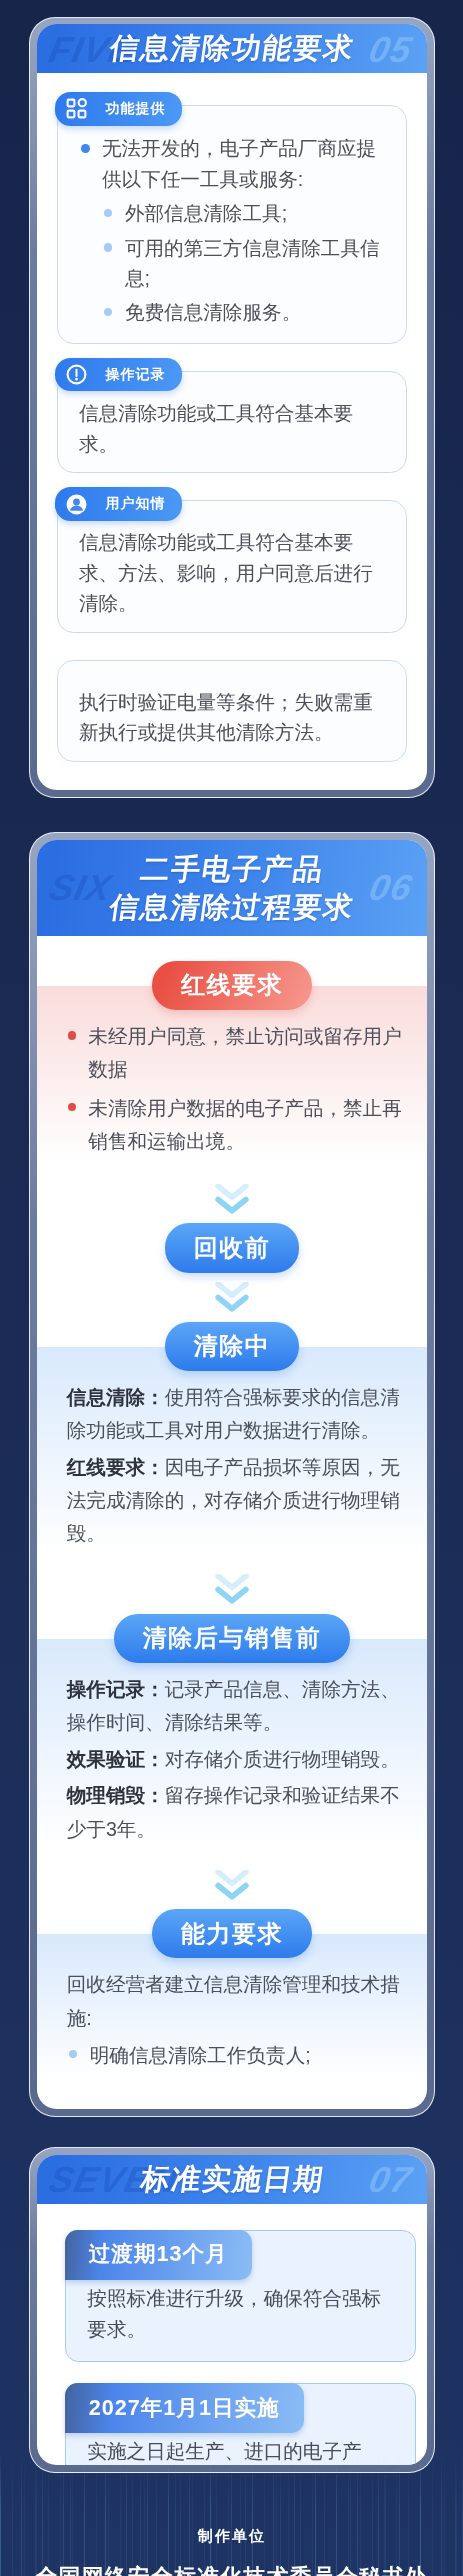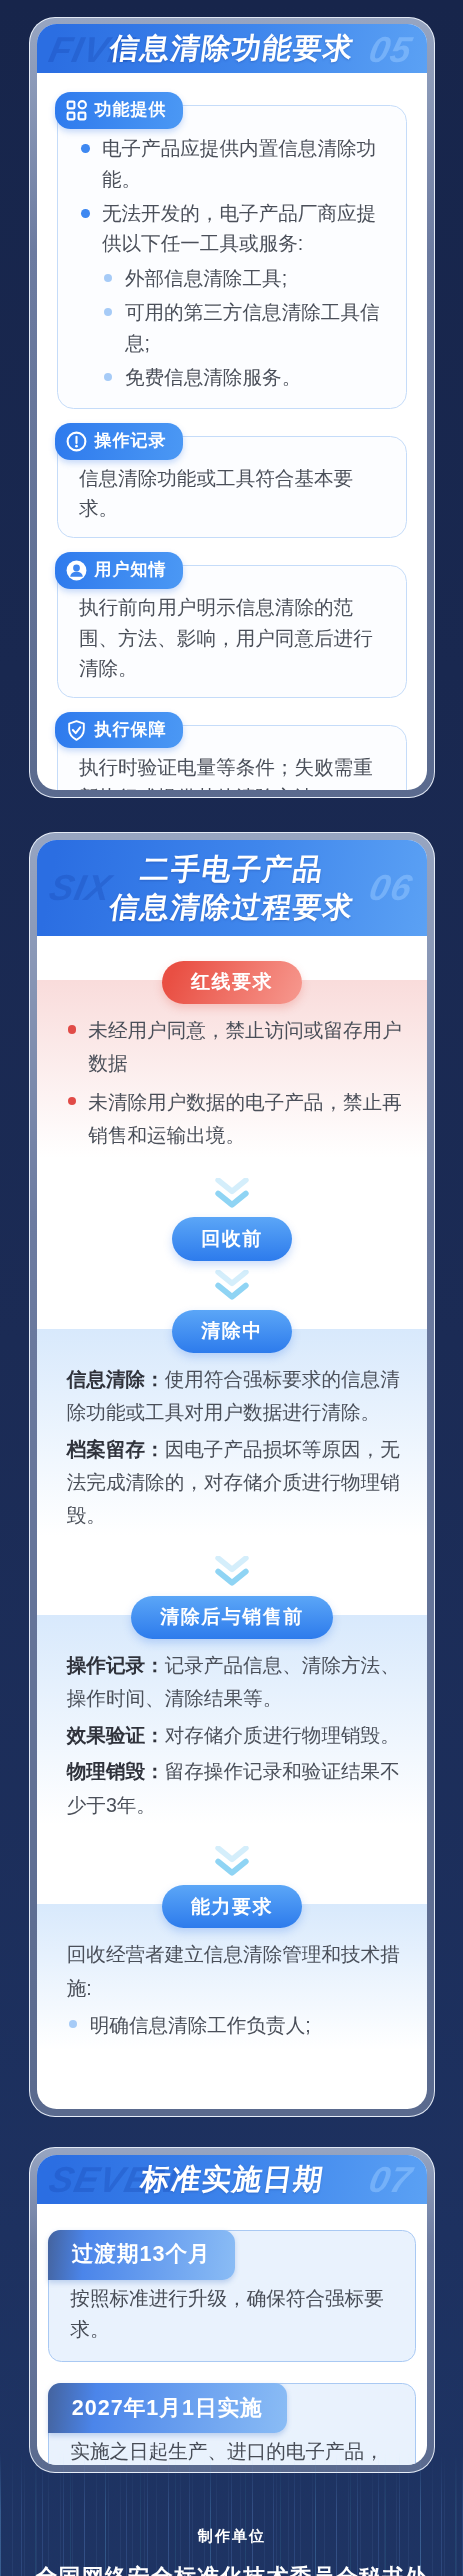"功能提供" .pill { font-size: 17px -> 14px; gap: 6px -> 17px }
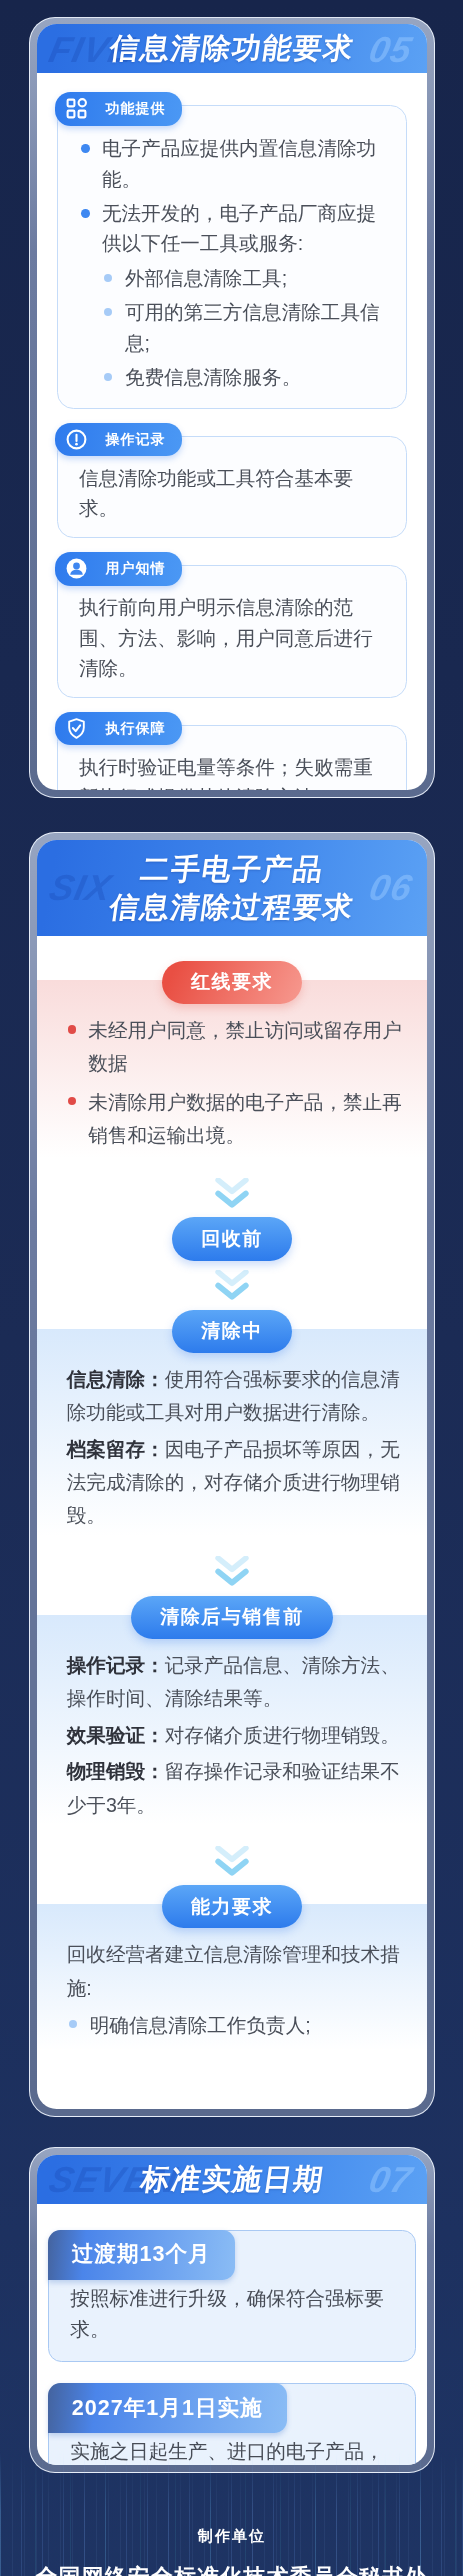"电子产品应提供内置信息清除功能。" div.b-item { html: <div>电子产品应提供内置信息清除功能。</div> -> none }
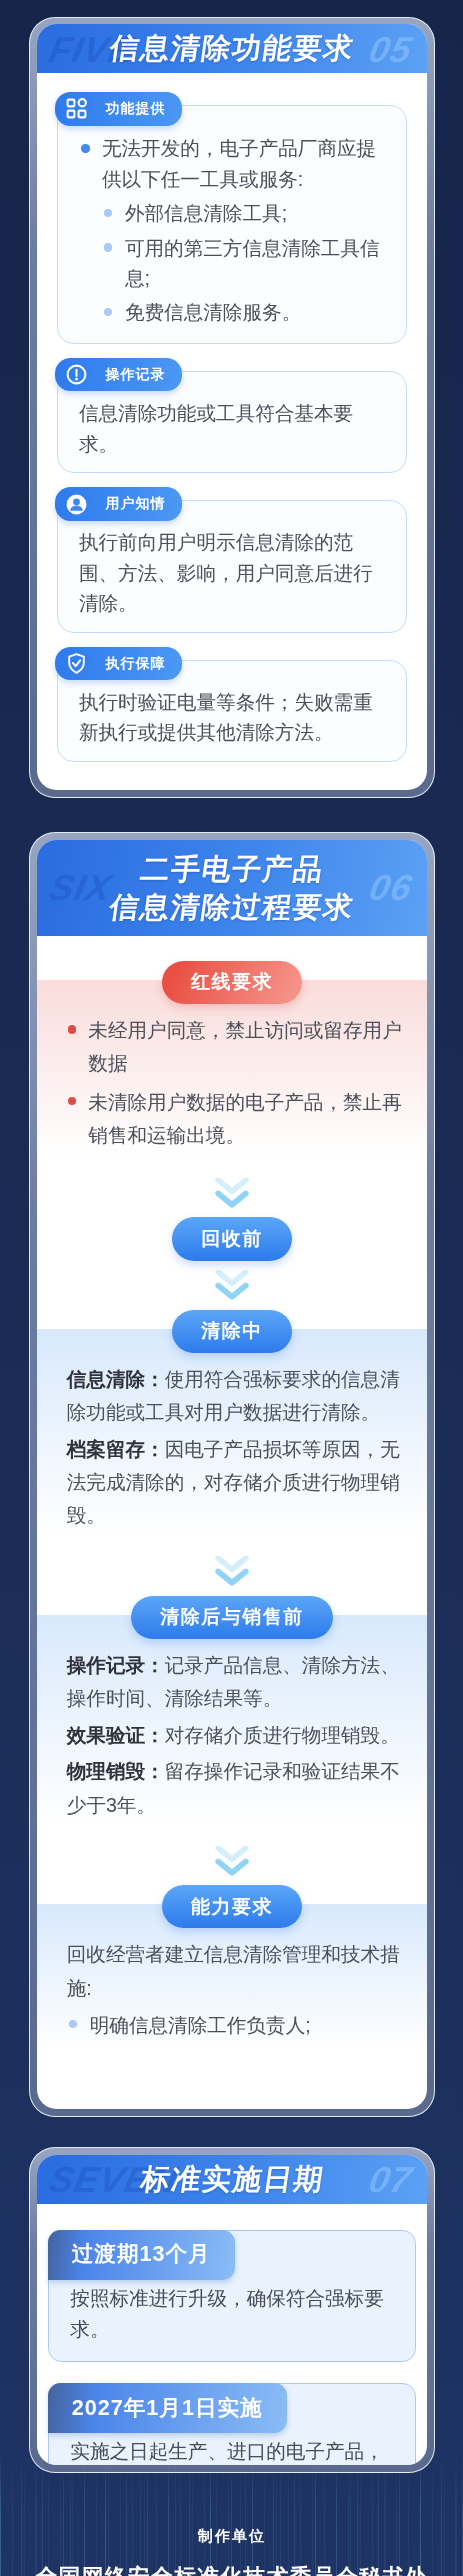"执行前向用户明示信息清除的范围、方法、影响，用户同意后进行清除。" p.sc-text { text: 执行前向用户明示信息清除的范围 -> 信息清除功能或工具符合基本要求 }
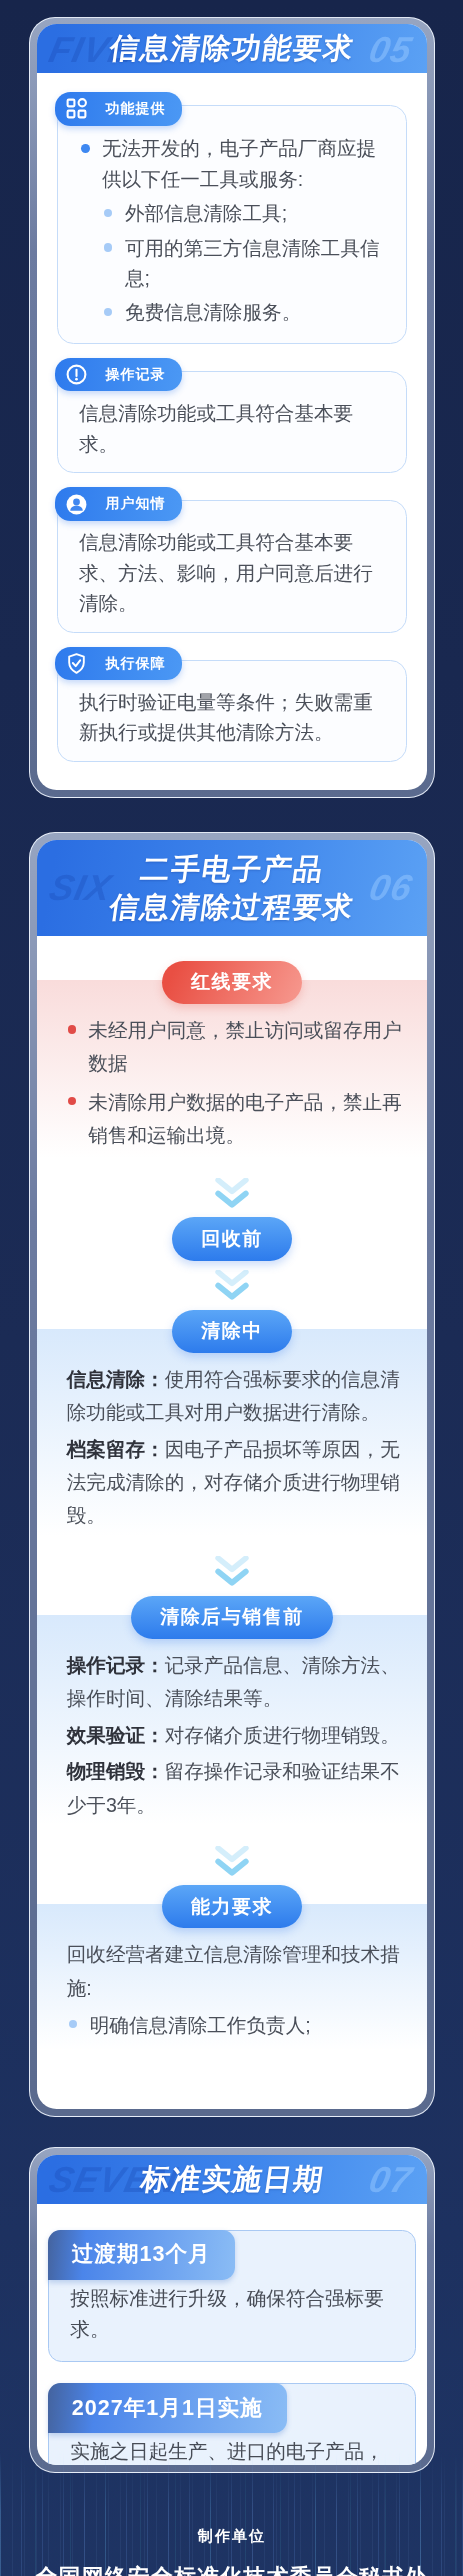"执行保障" div.pill { html: <div> <span> <svg> <path></path> <polyline></polyline> </svg> </span> <span>执行保障</span> </div> -> none }
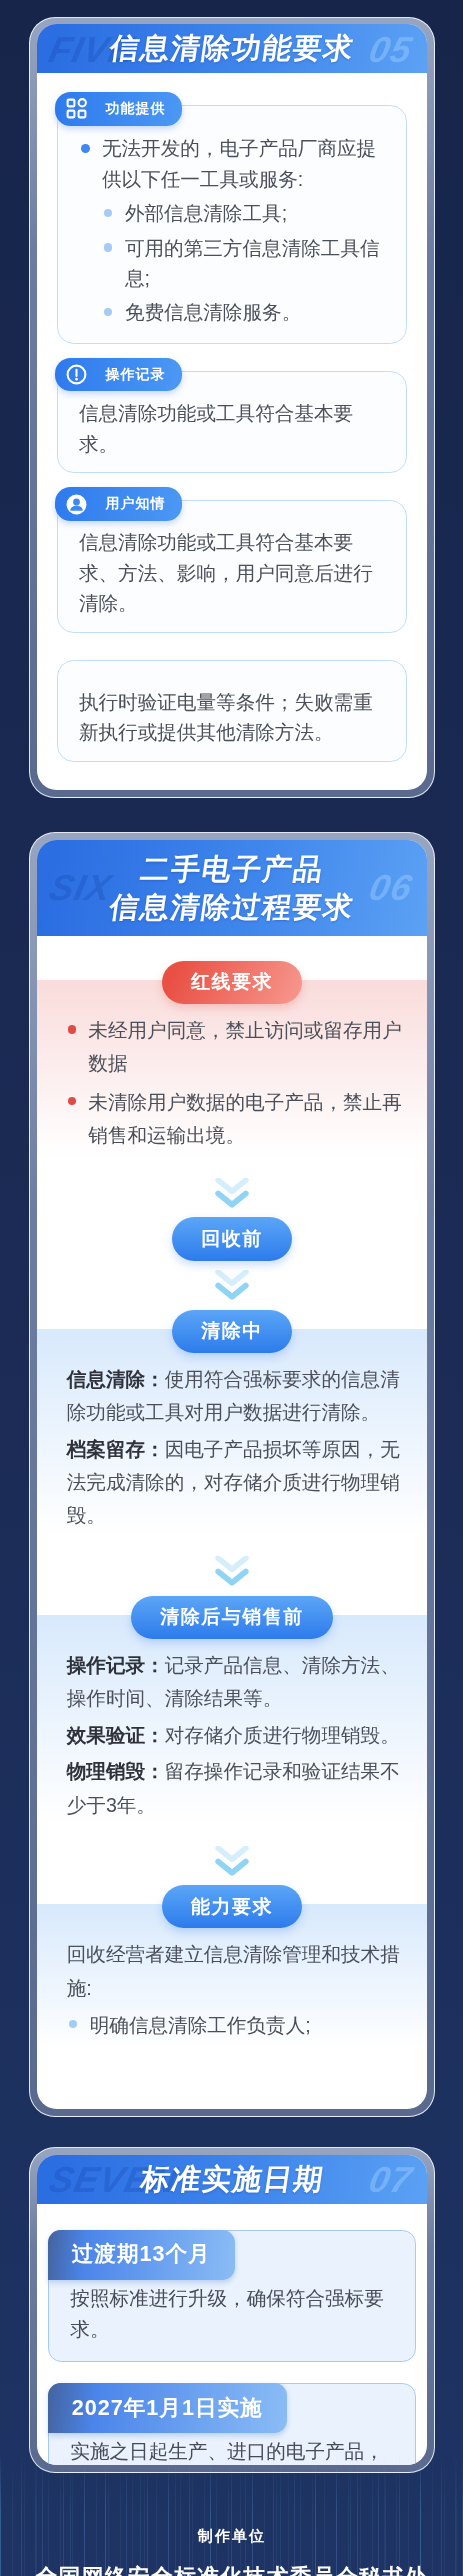"红线要求" .step-pill { font-size: 19px -> 24px }
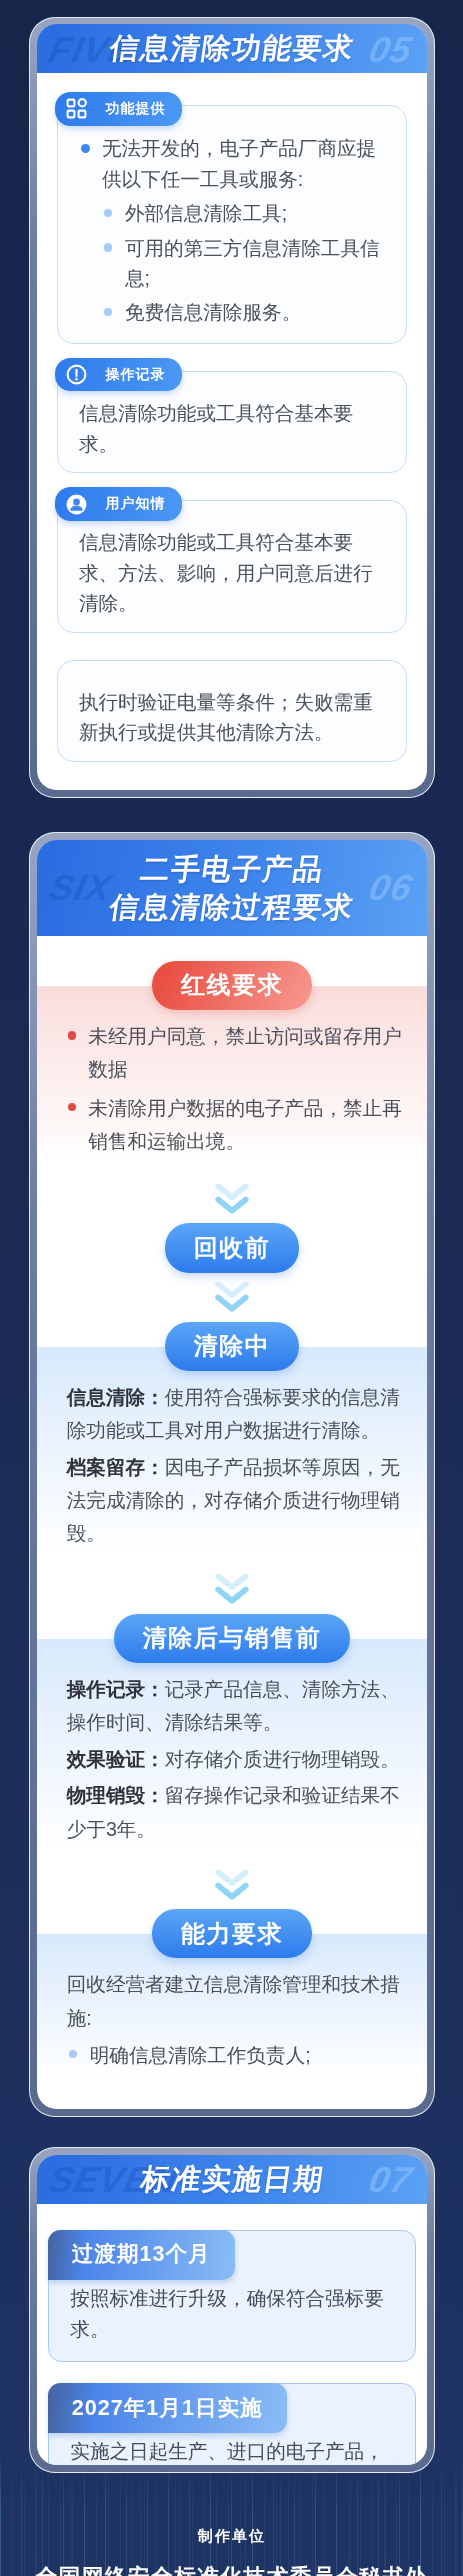"档案留存：" span.term { text: 档案留存 -> 红线要求 }
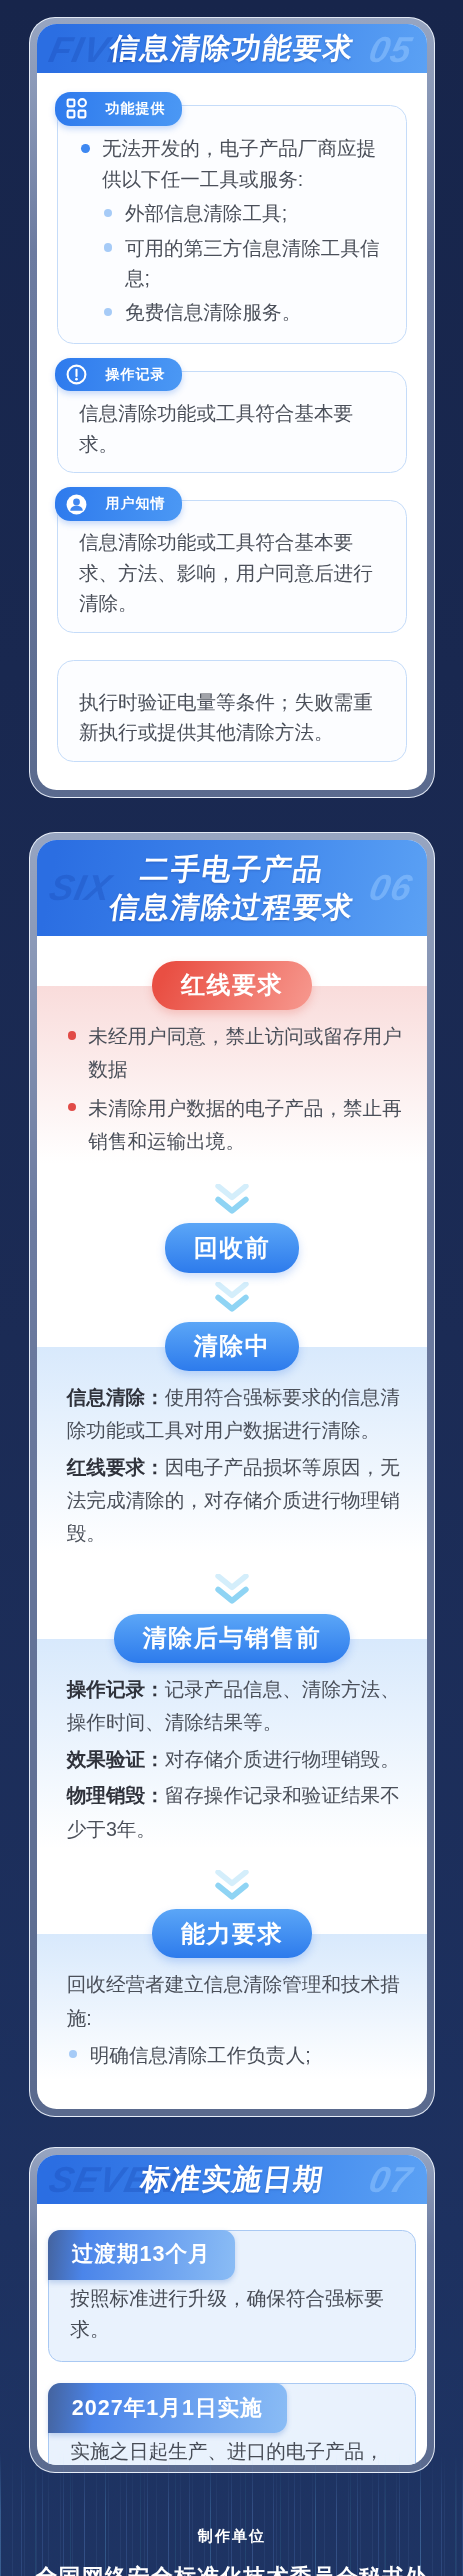"过渡期13个月" .c3-body { margin-left: none -> 17px }
